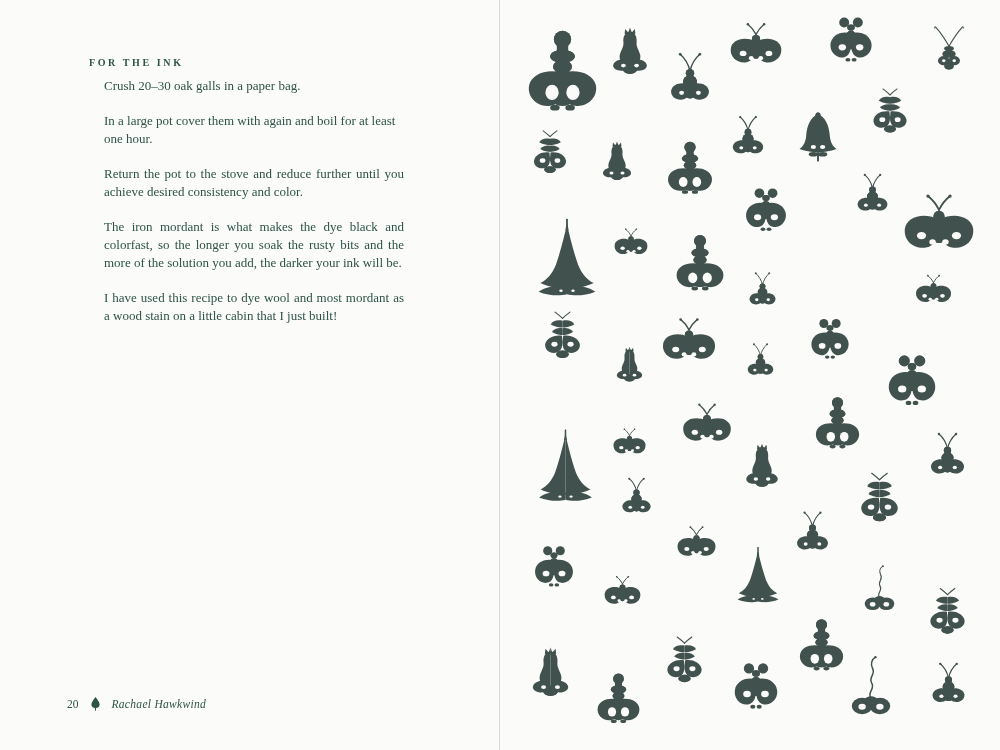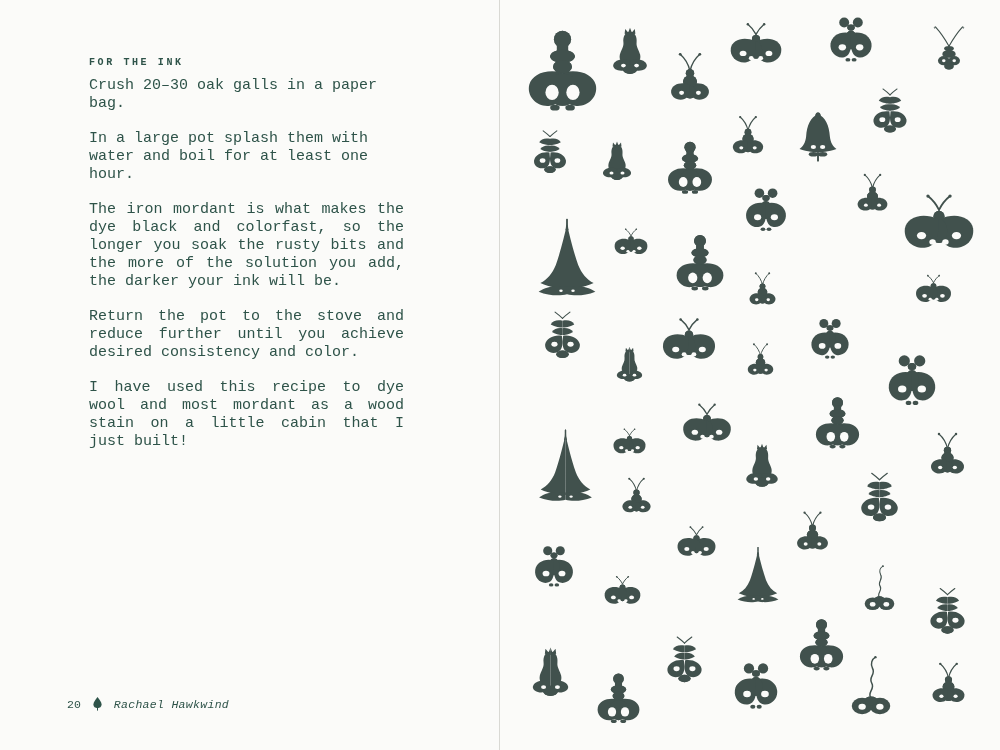"FOR THE INK" .spread { font-family: Liberation Mono, monospace -> Liberation Serif, serif }
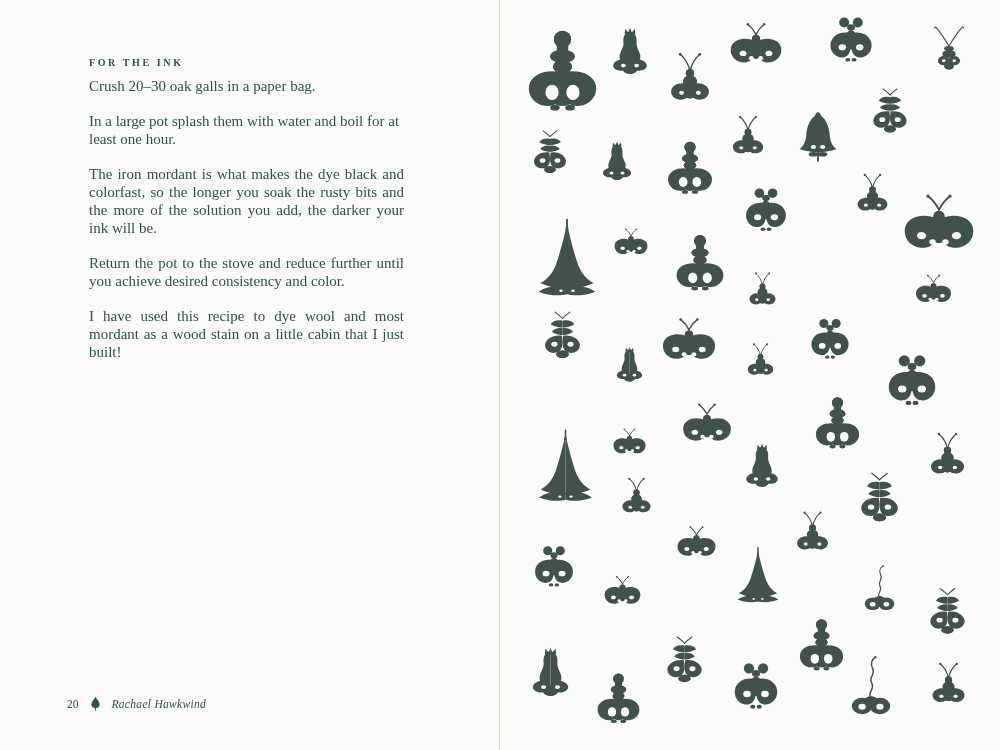"Crush 20–30 oak galls in" .text-block p { font-size: 15px -> 13px; margin: 0 0 17px 0 -> 0 0 17px 15px }
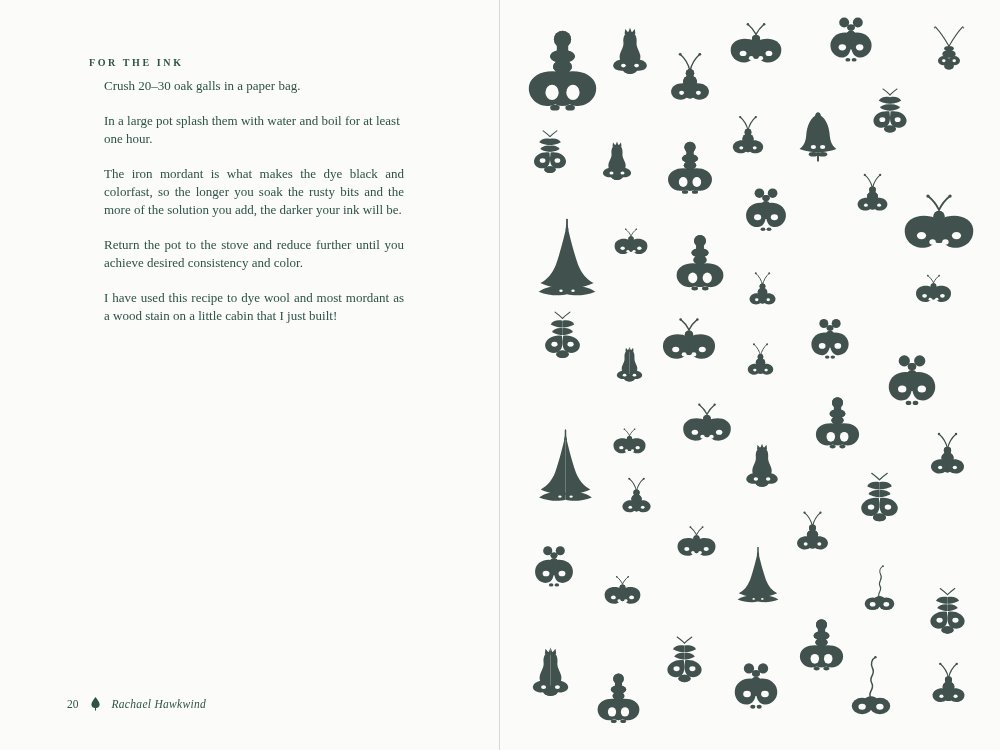"In a large pot splash" p.short { text: splash them with water -> cover them with again }
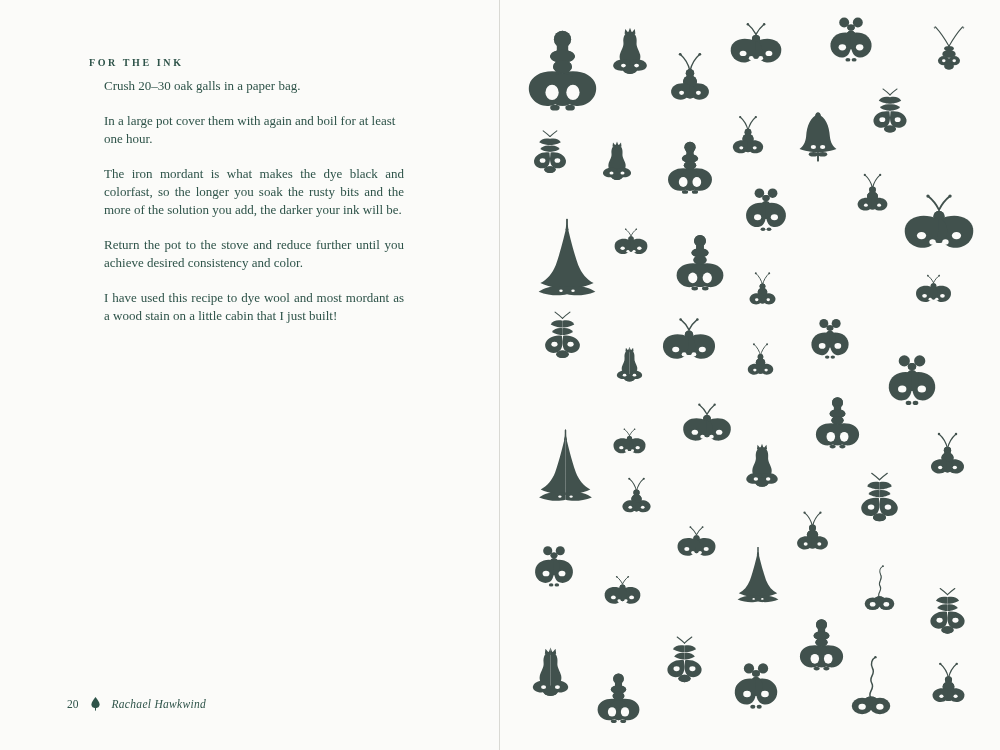"The iron mordant is what" p { order: before "Return the pot to the" -> after "Return the pot to the" }
